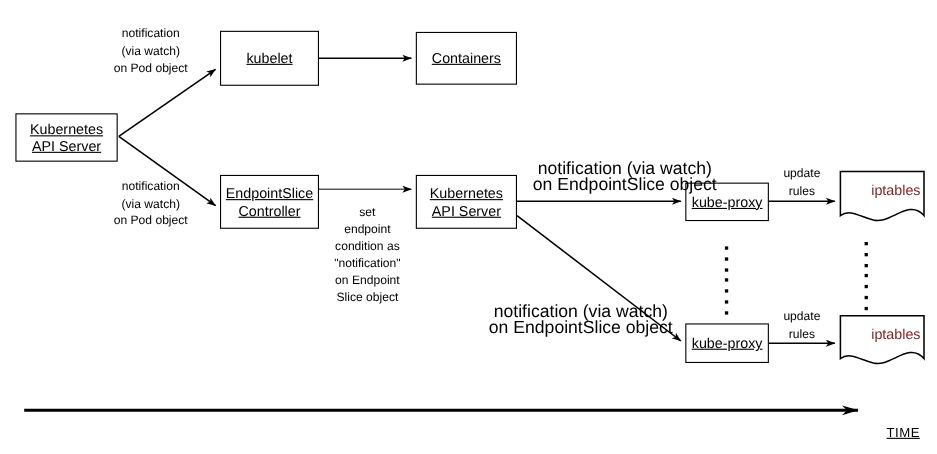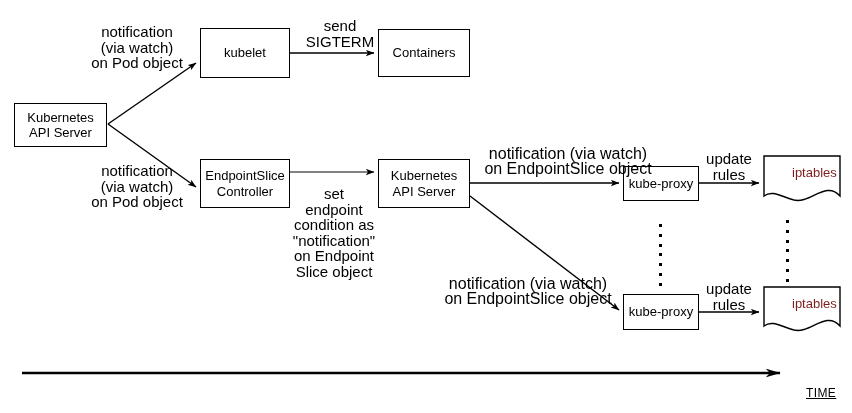"notification" .label { font-size: 15px -> 11px }
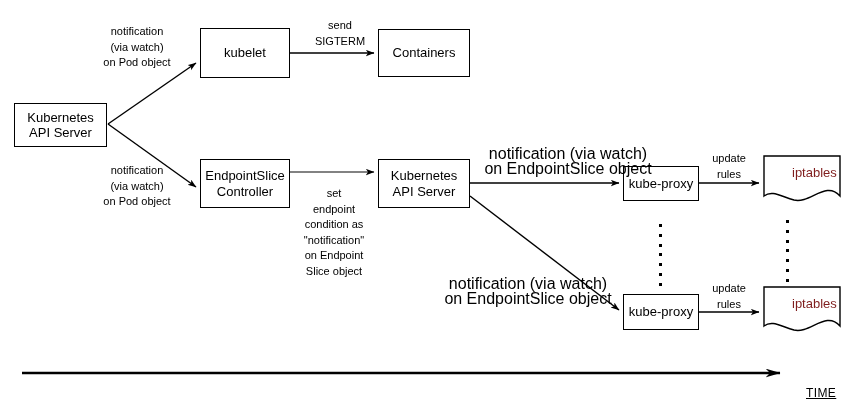"send" div.label { html: <div>send SIGTERM</div> -> none }
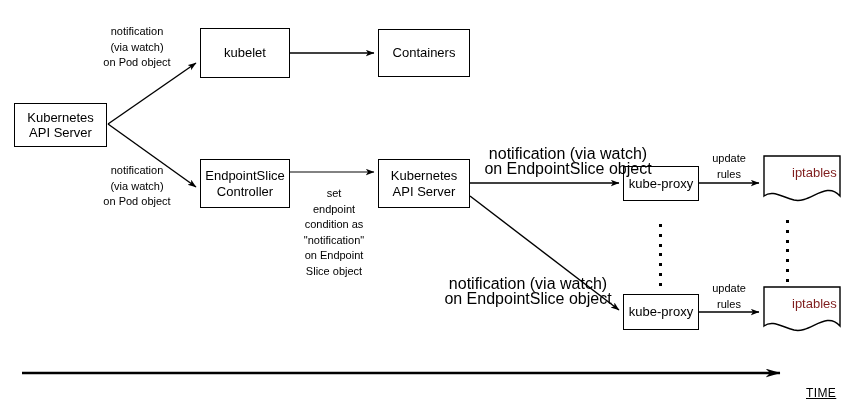"kubelet" .node { text-decoration: none -> underline }
